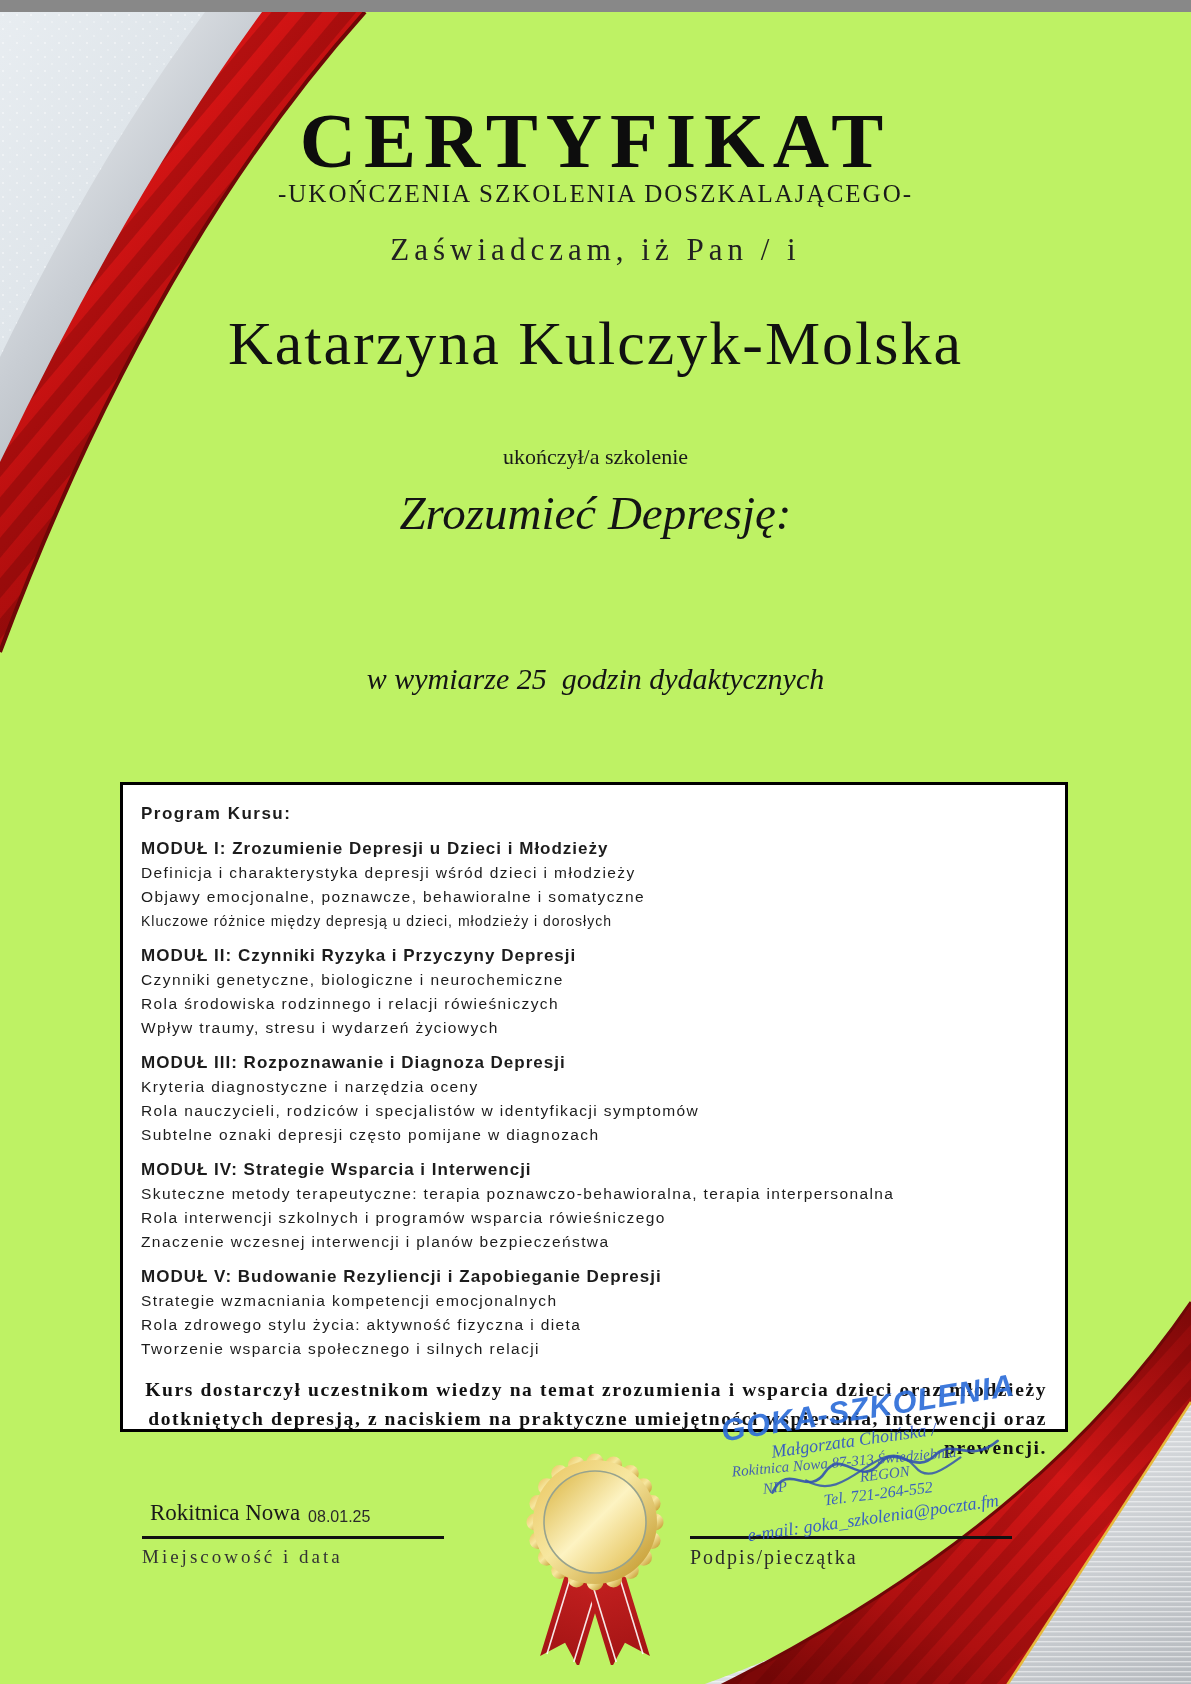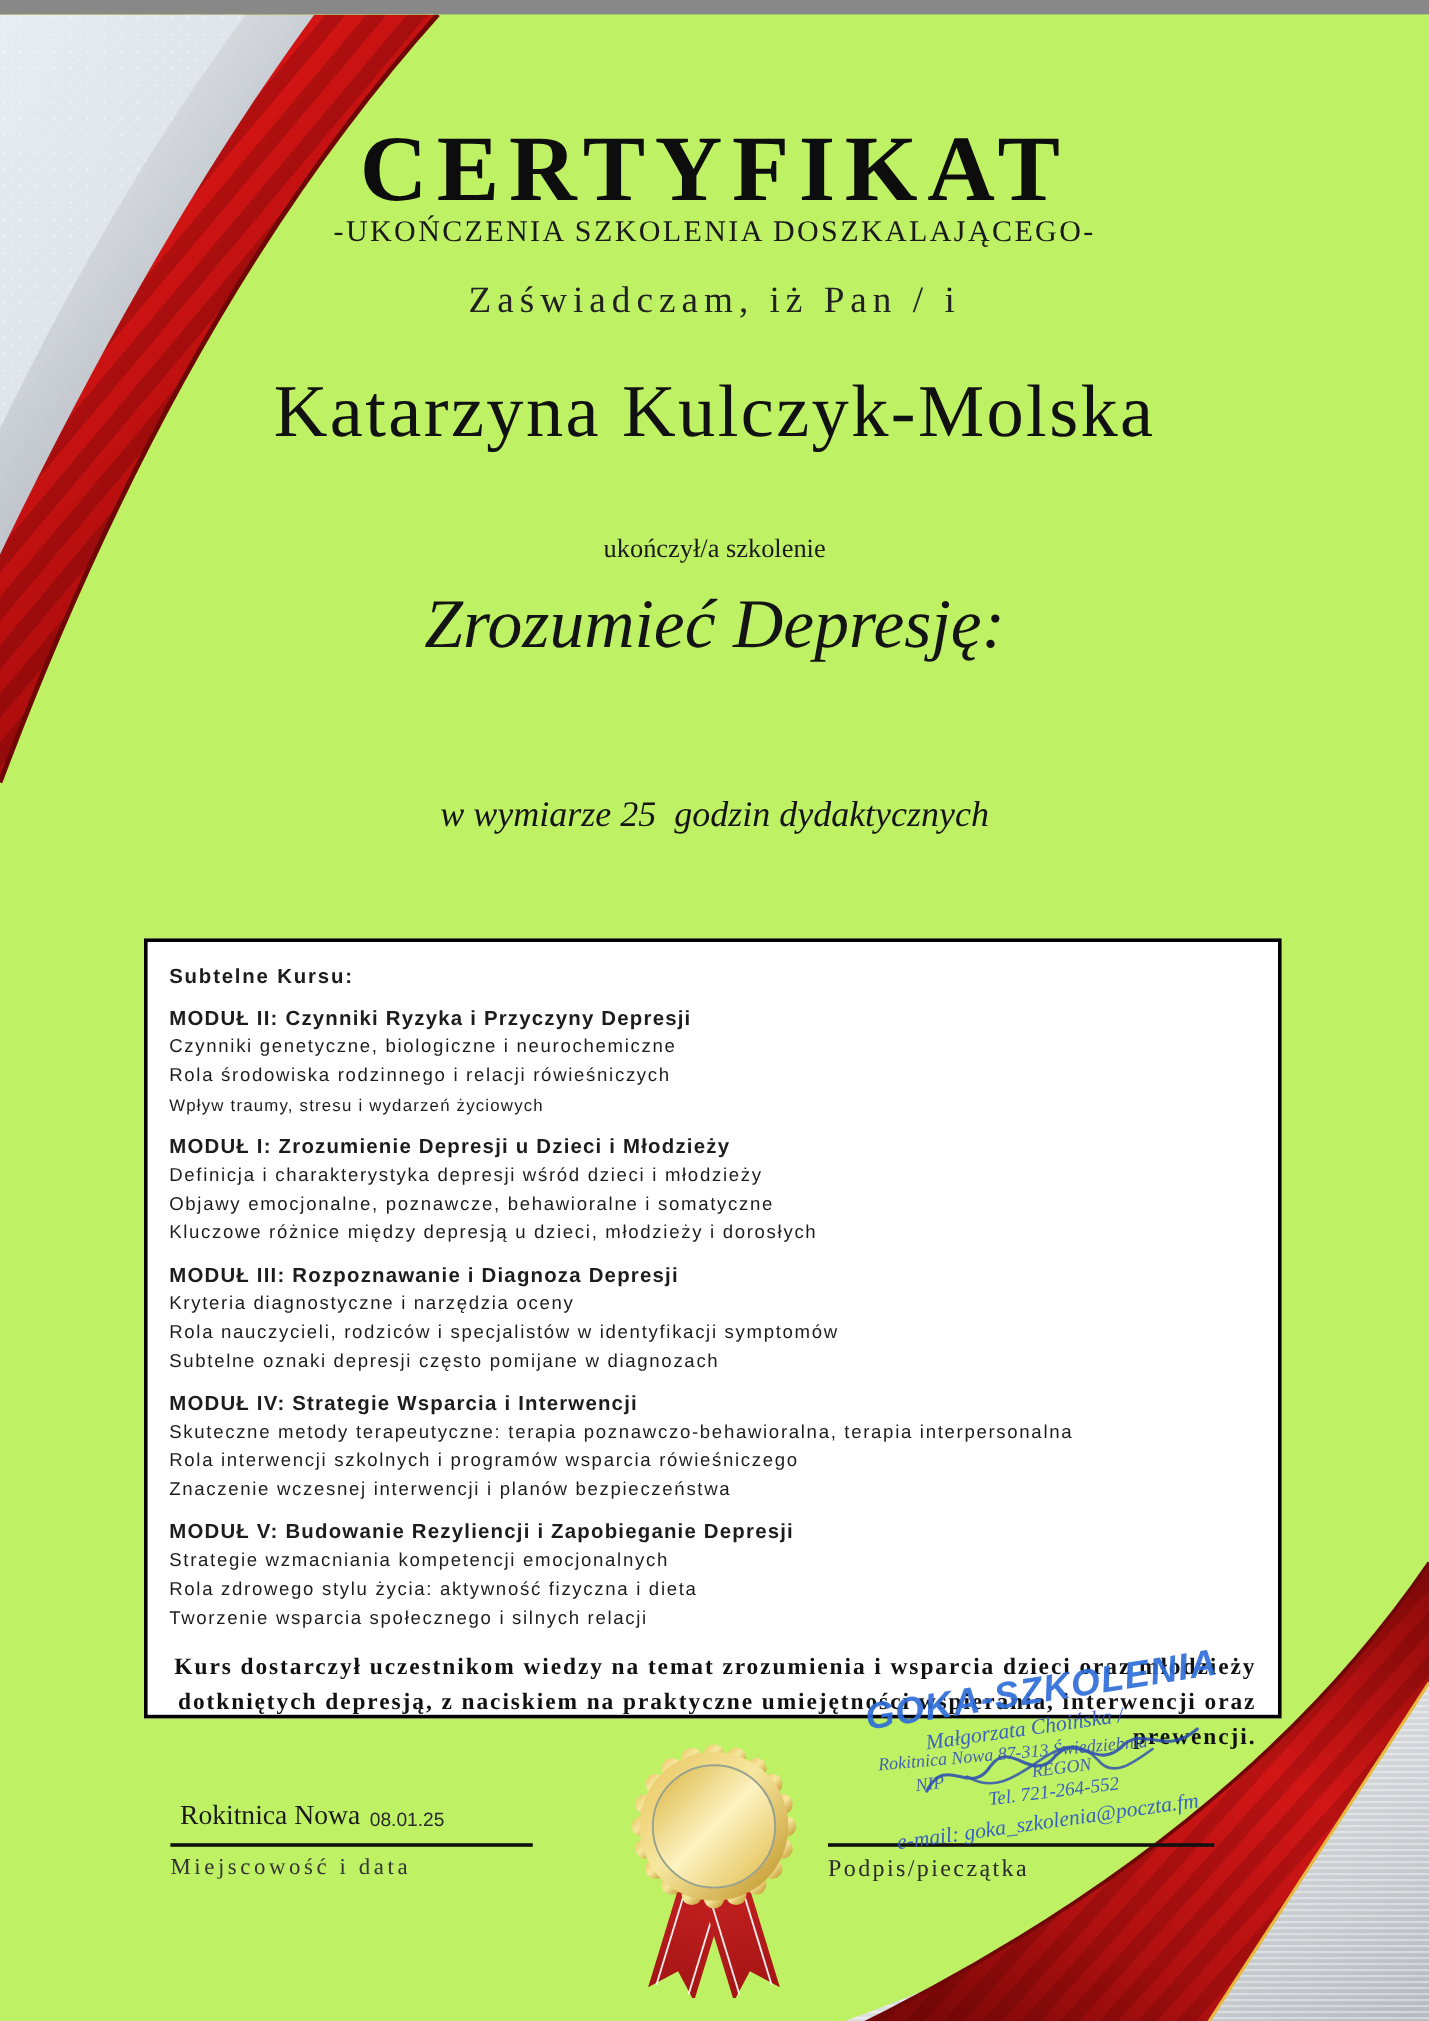"Zrozumieć Depresję:" .course1 { font-size: 58px -> 47px }
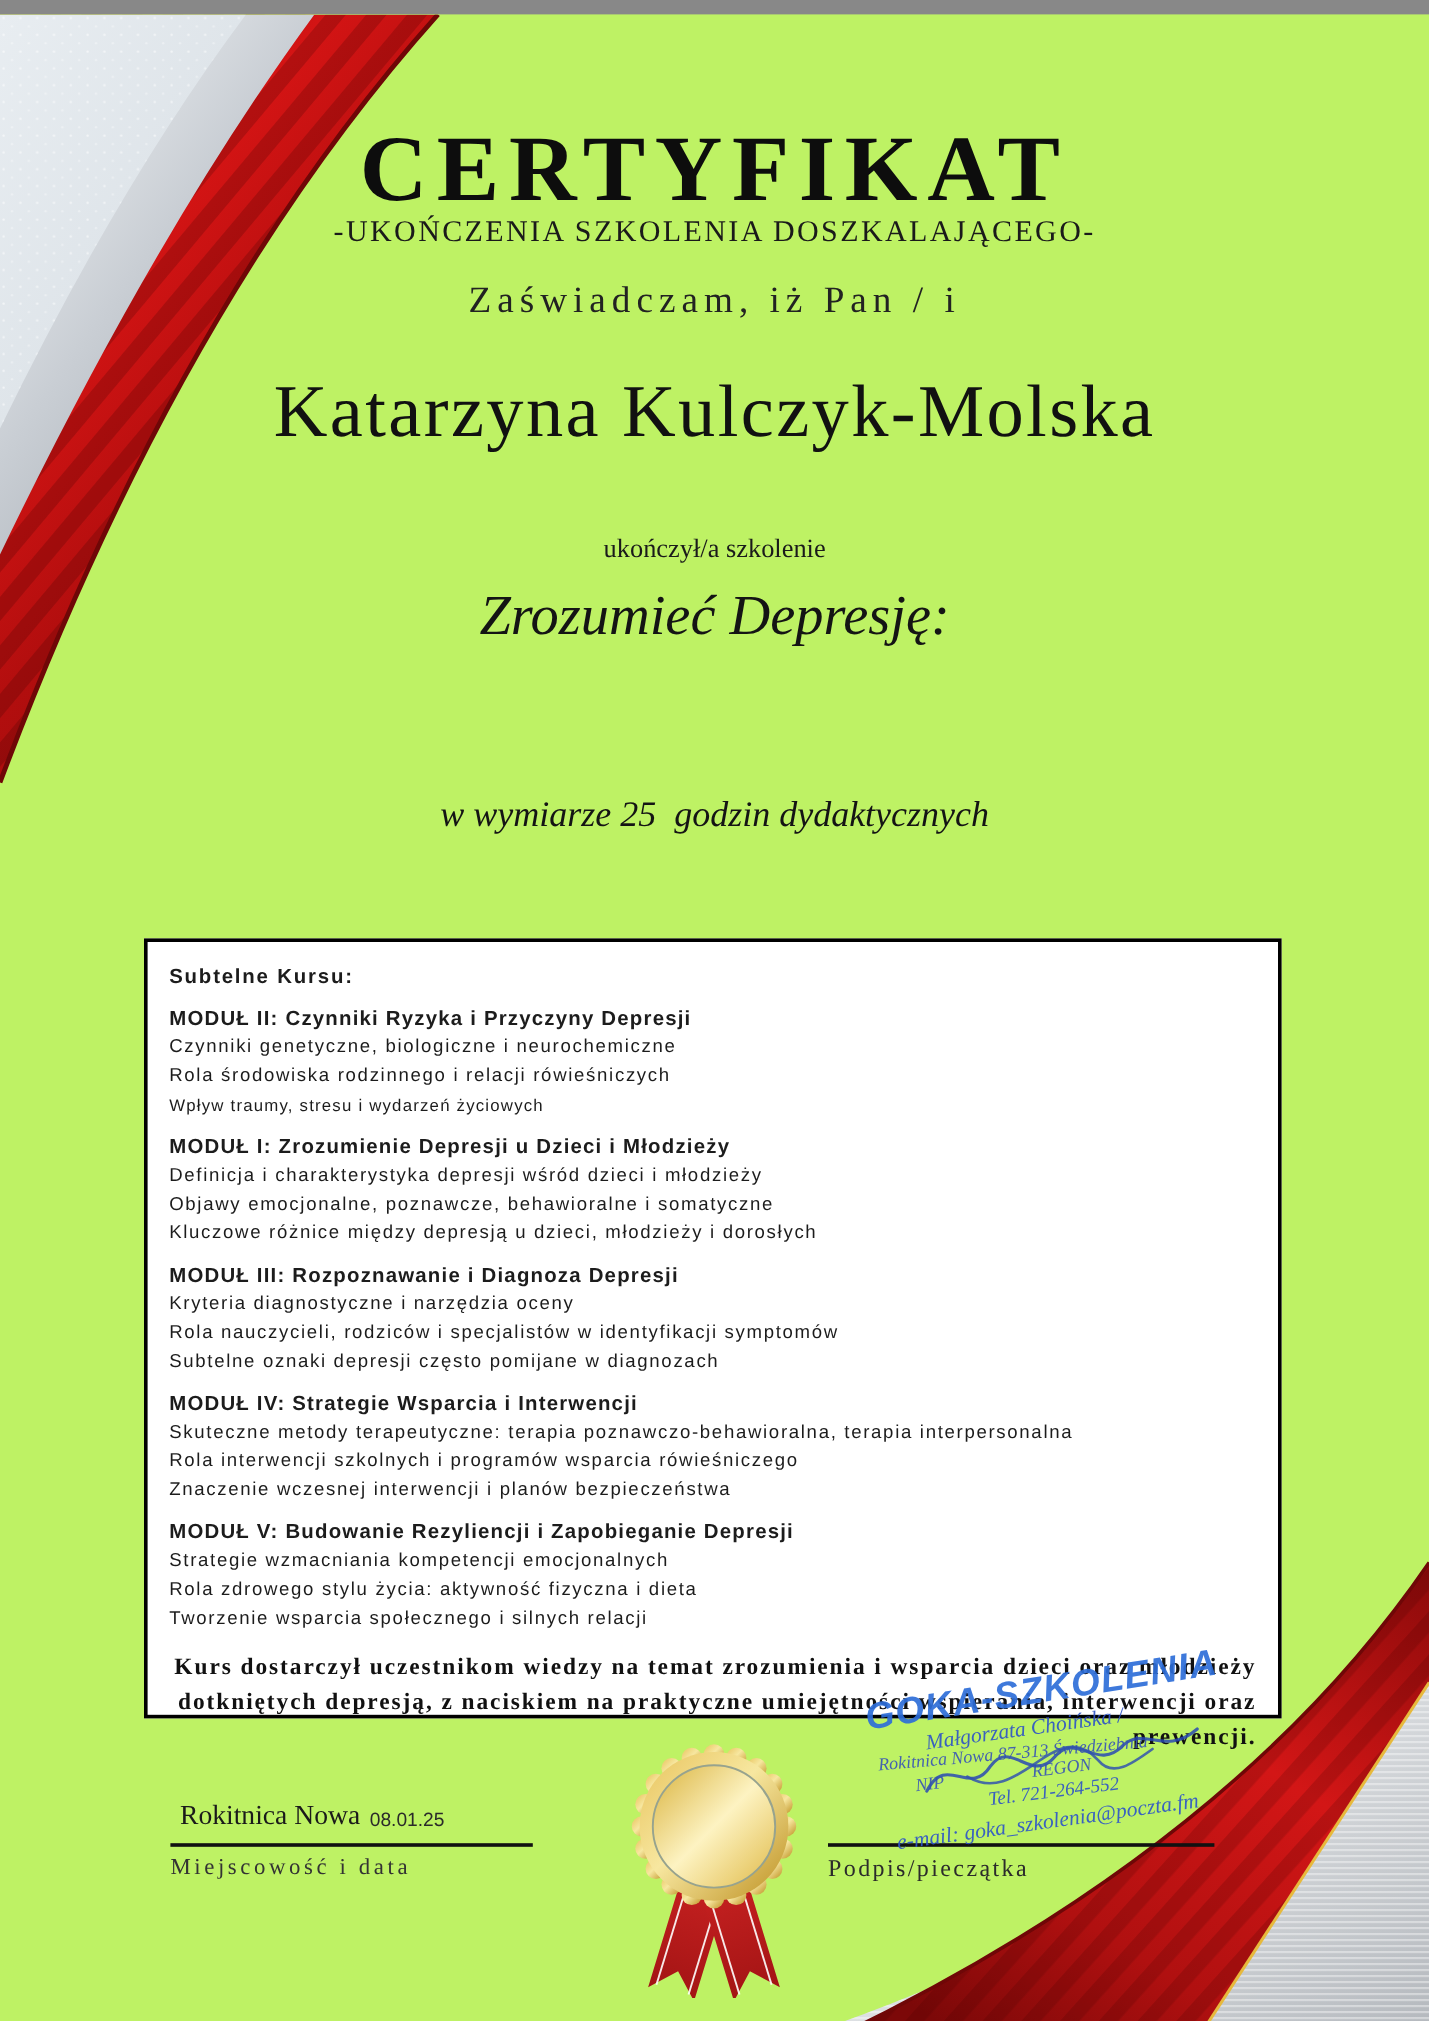"Subtelne Kursu:" div.program-heading { text: Subtelne -> Program }
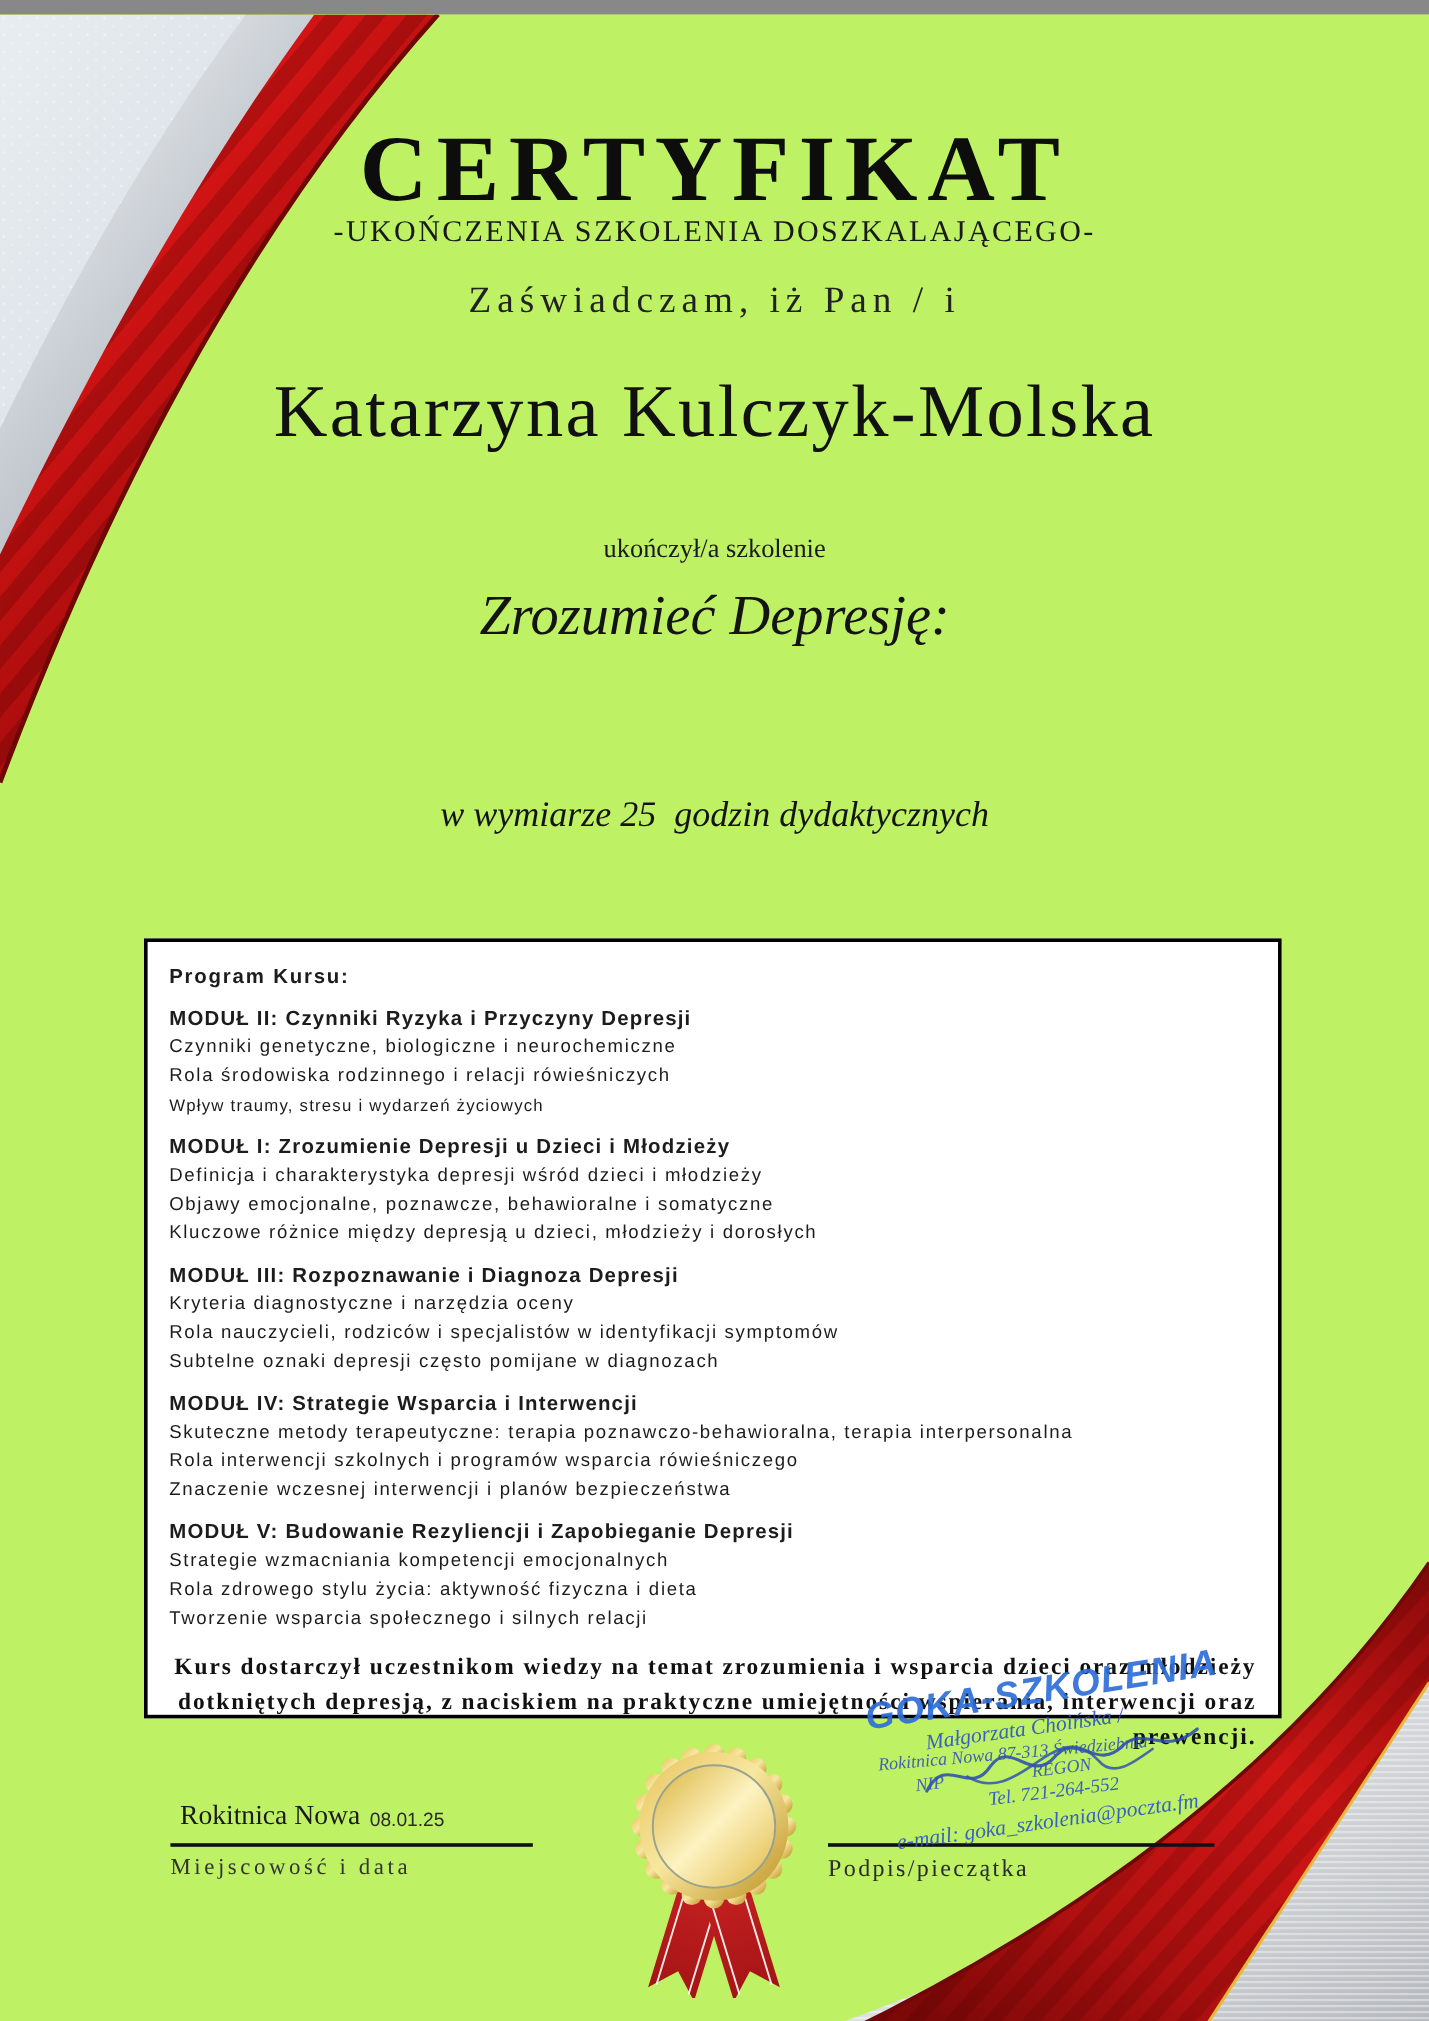"MODUŁ II: Czynniki Ryzyka i" div.module { order: before "MODUŁ I: Zrozumienie Depresji u" -> after "MODUŁ I: Zrozumienie Depresji u" }
